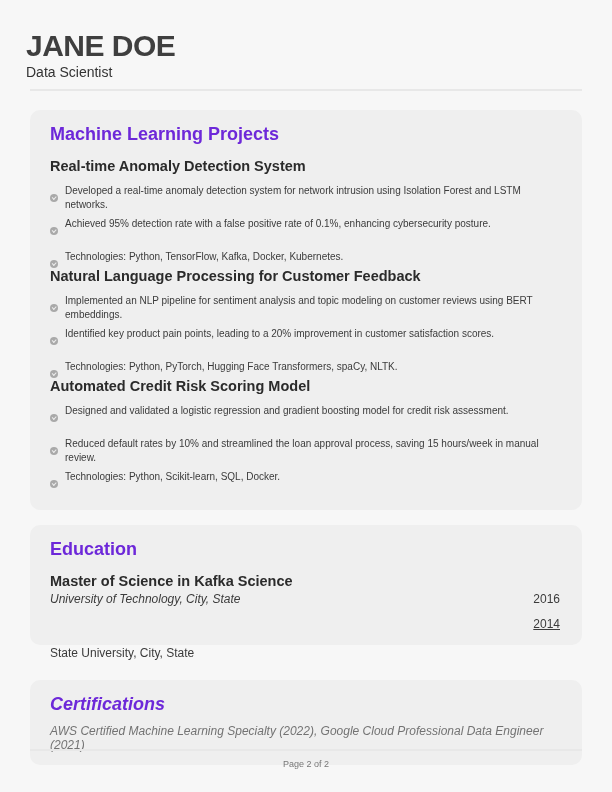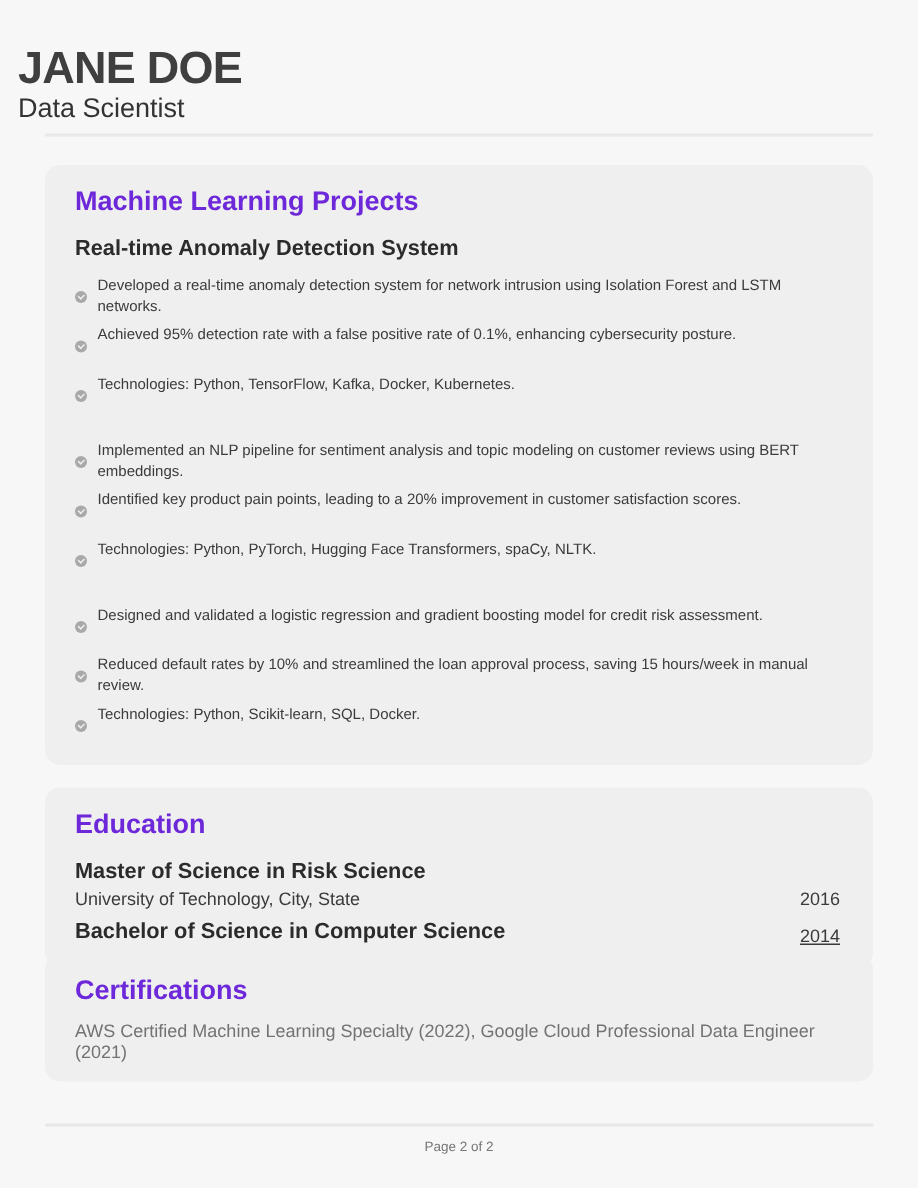"JANE DOE" .header { left: 12px -> 26px }
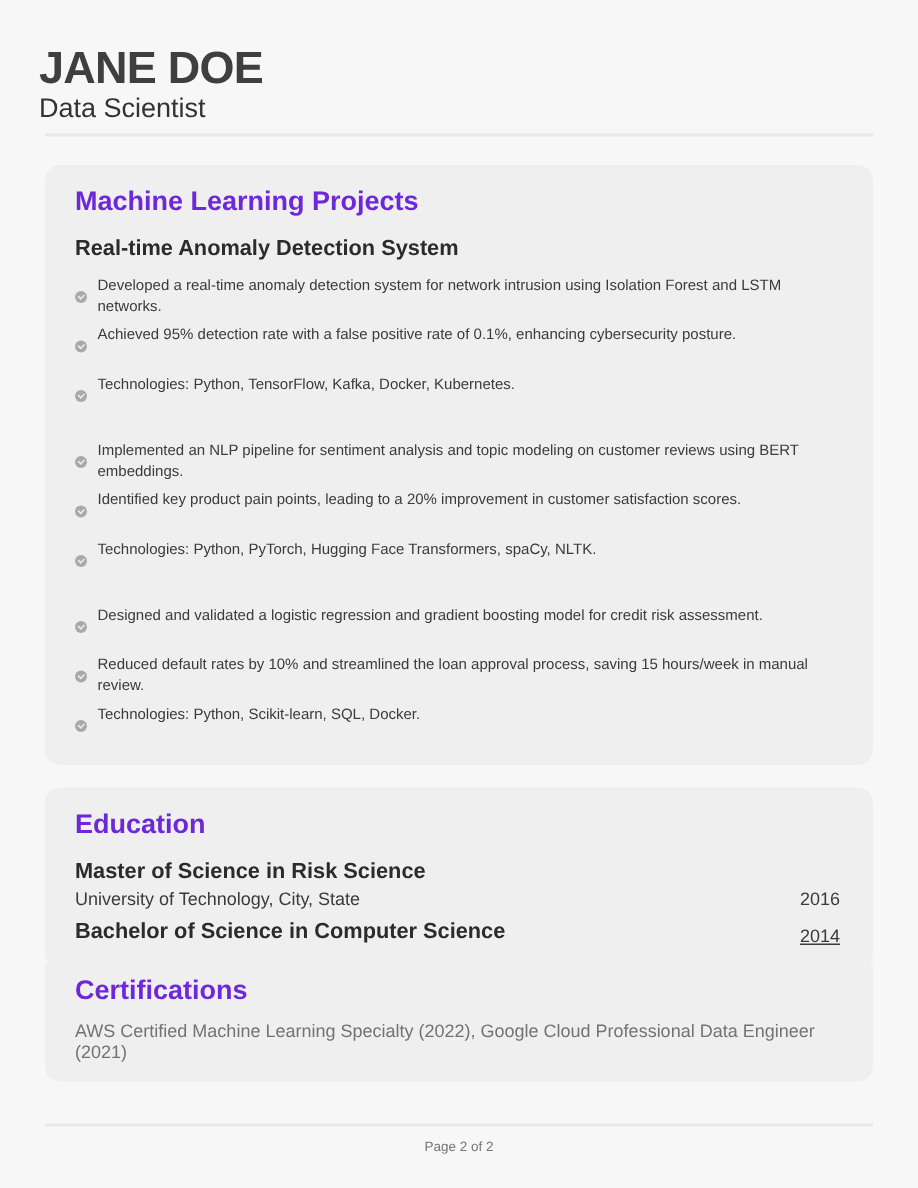"Data Scientist" .title { font-size: 18px -> 14px }
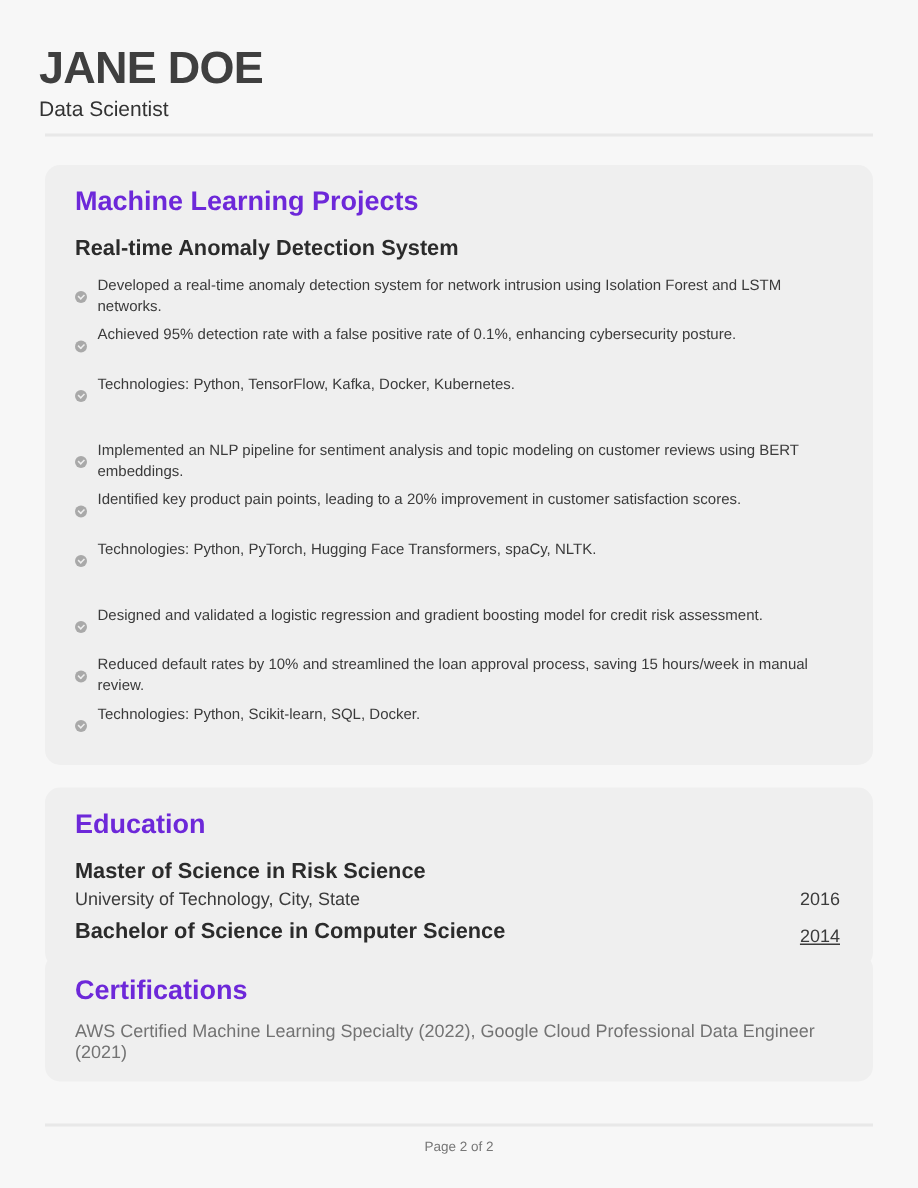"Natural Language Processing for Customer" h3.project-title { html: none -> <h3>Natural Language Processing for Customer Feedback</h3> }
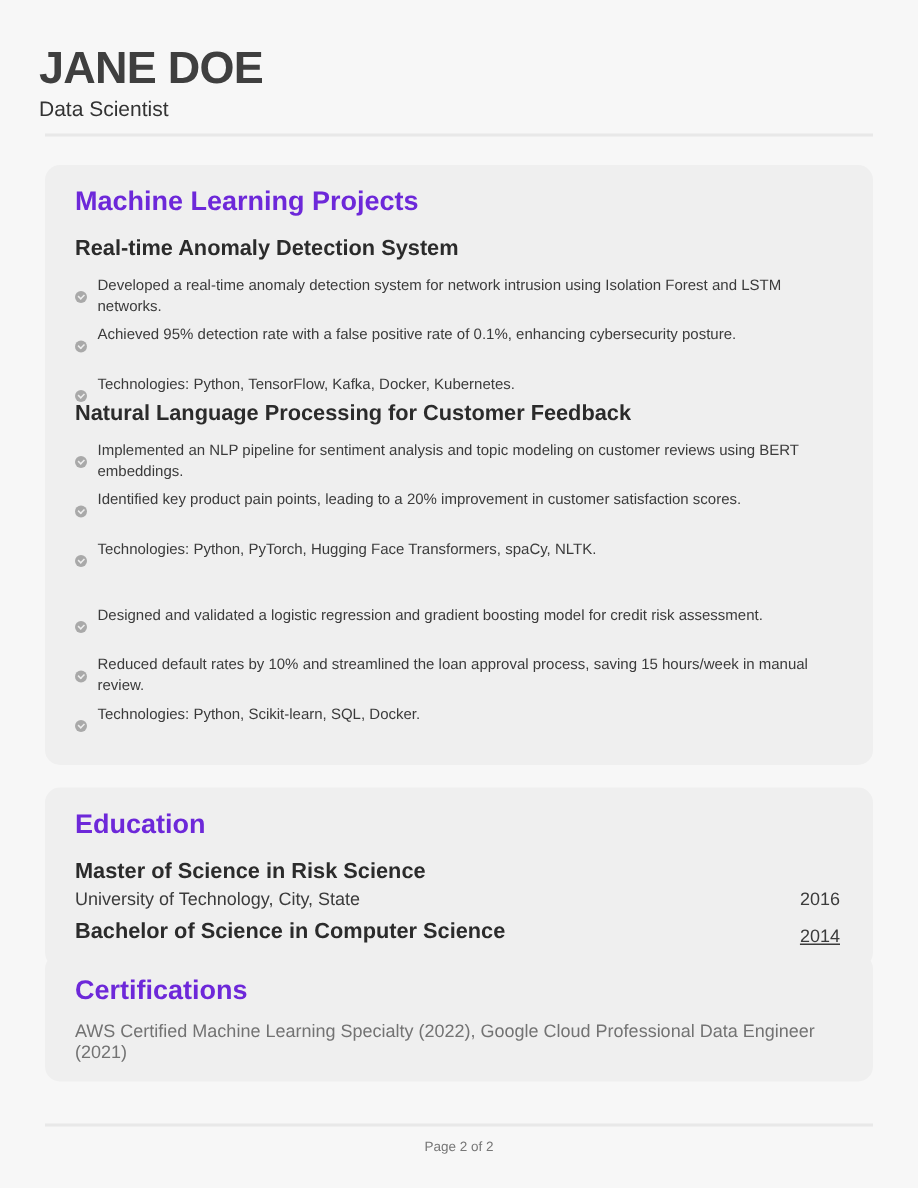"Automated Credit Risk Scoring Model" h3.project-title { html: none -> <h3>Automated Credit Risk Scoring Model</h3> }
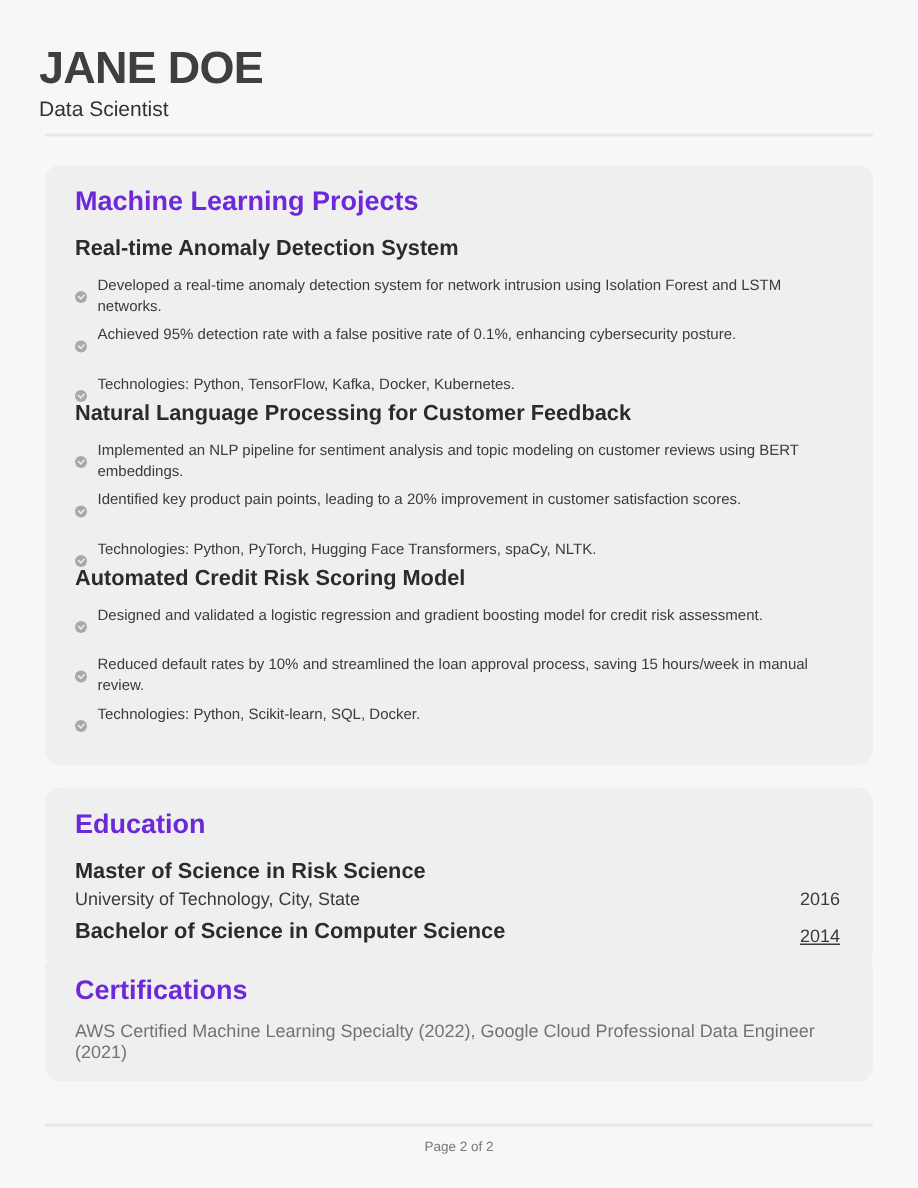"Master of Science in Risk" div.edu-degree { text: Risk -> Kafka }
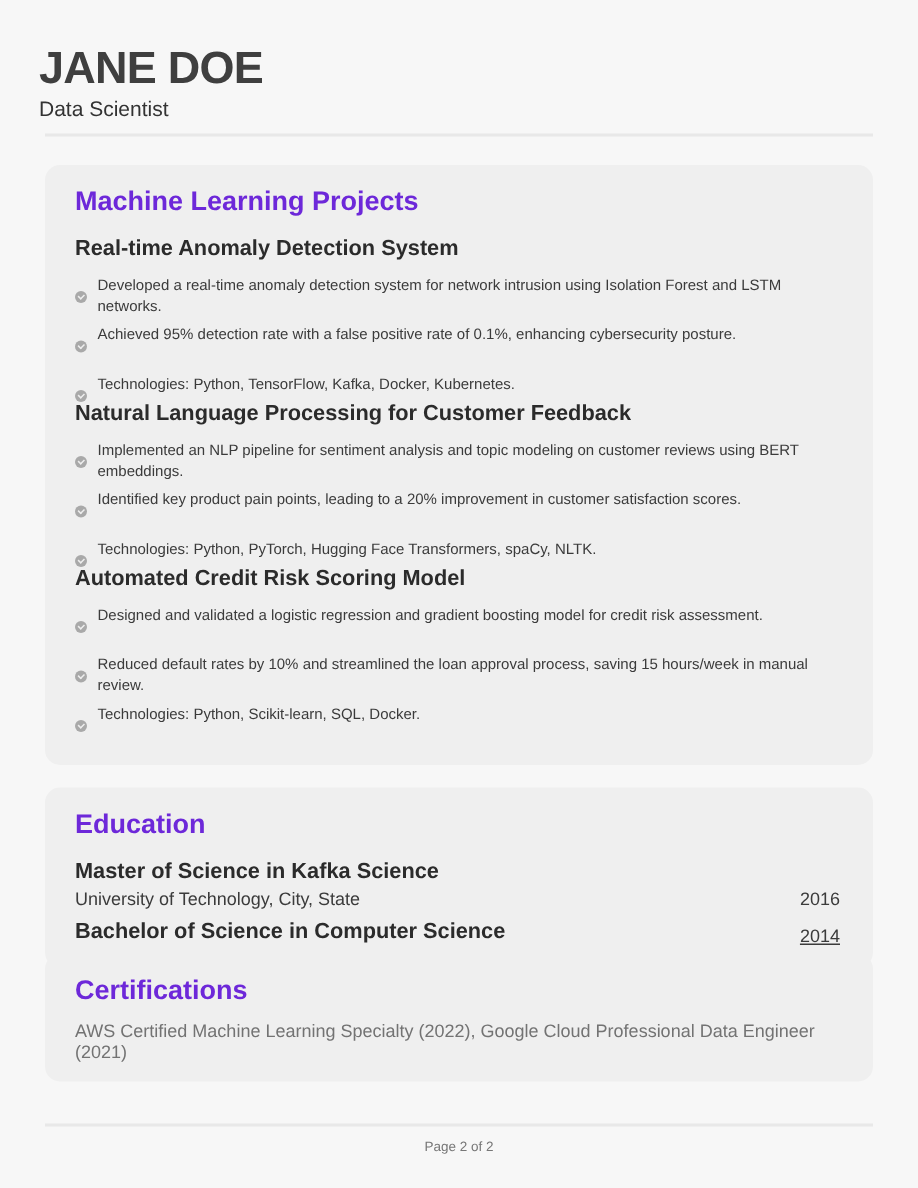"University of Technology, City, State" div.edu-school { font-style: none -> italic }
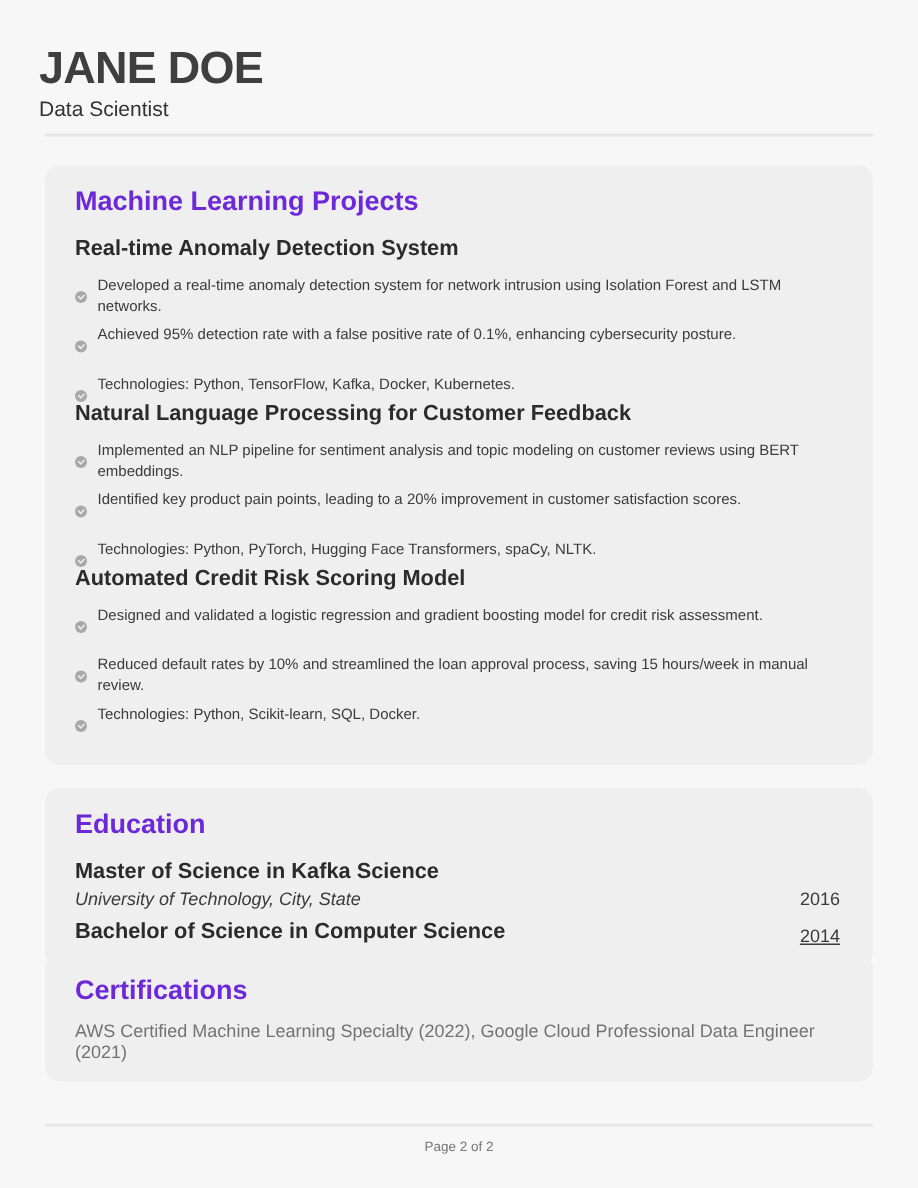"Bachelor of Science in Computer" div.edu-degree { html: <div>Bachelor of Science in Computer Science</div> -> none }
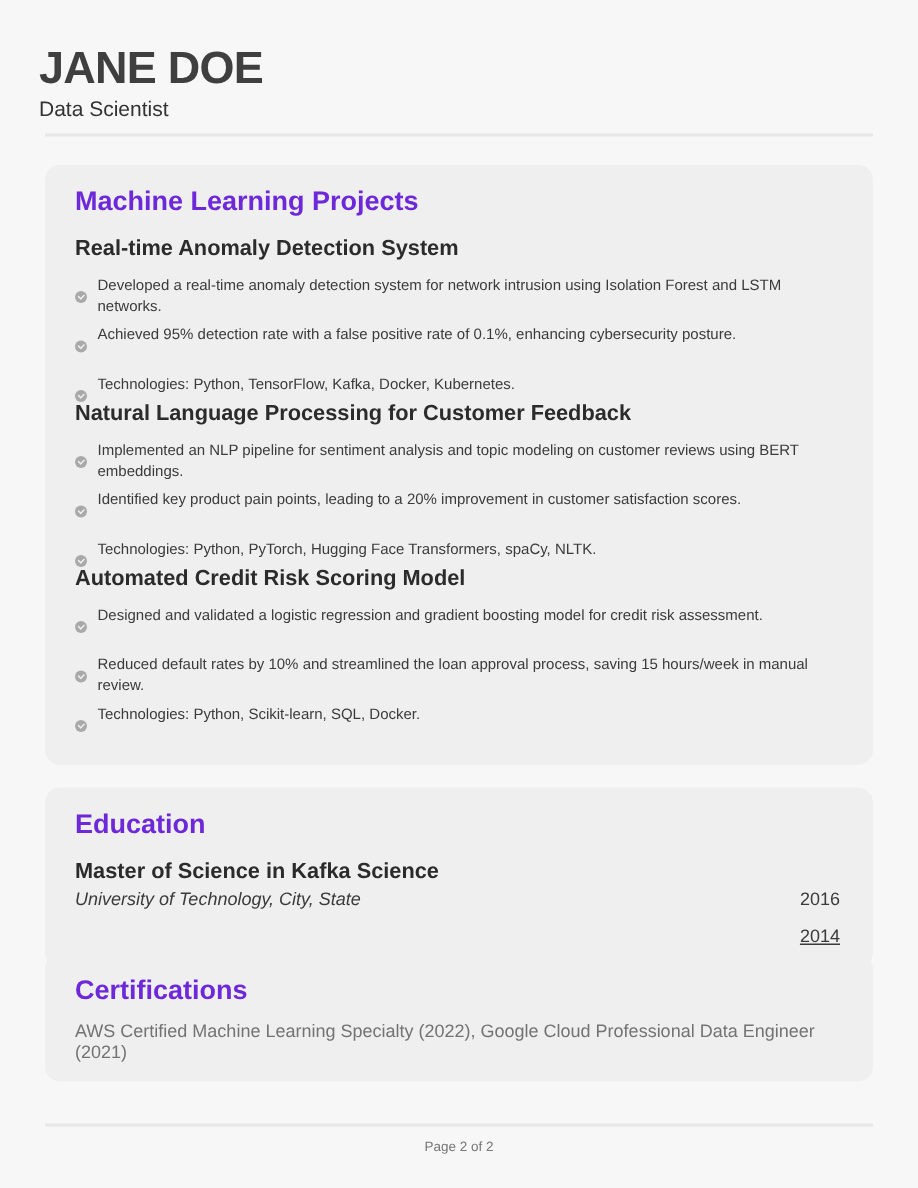"Certifications" .card-cert { font-style: none -> italic; top: 636px -> 680px }
